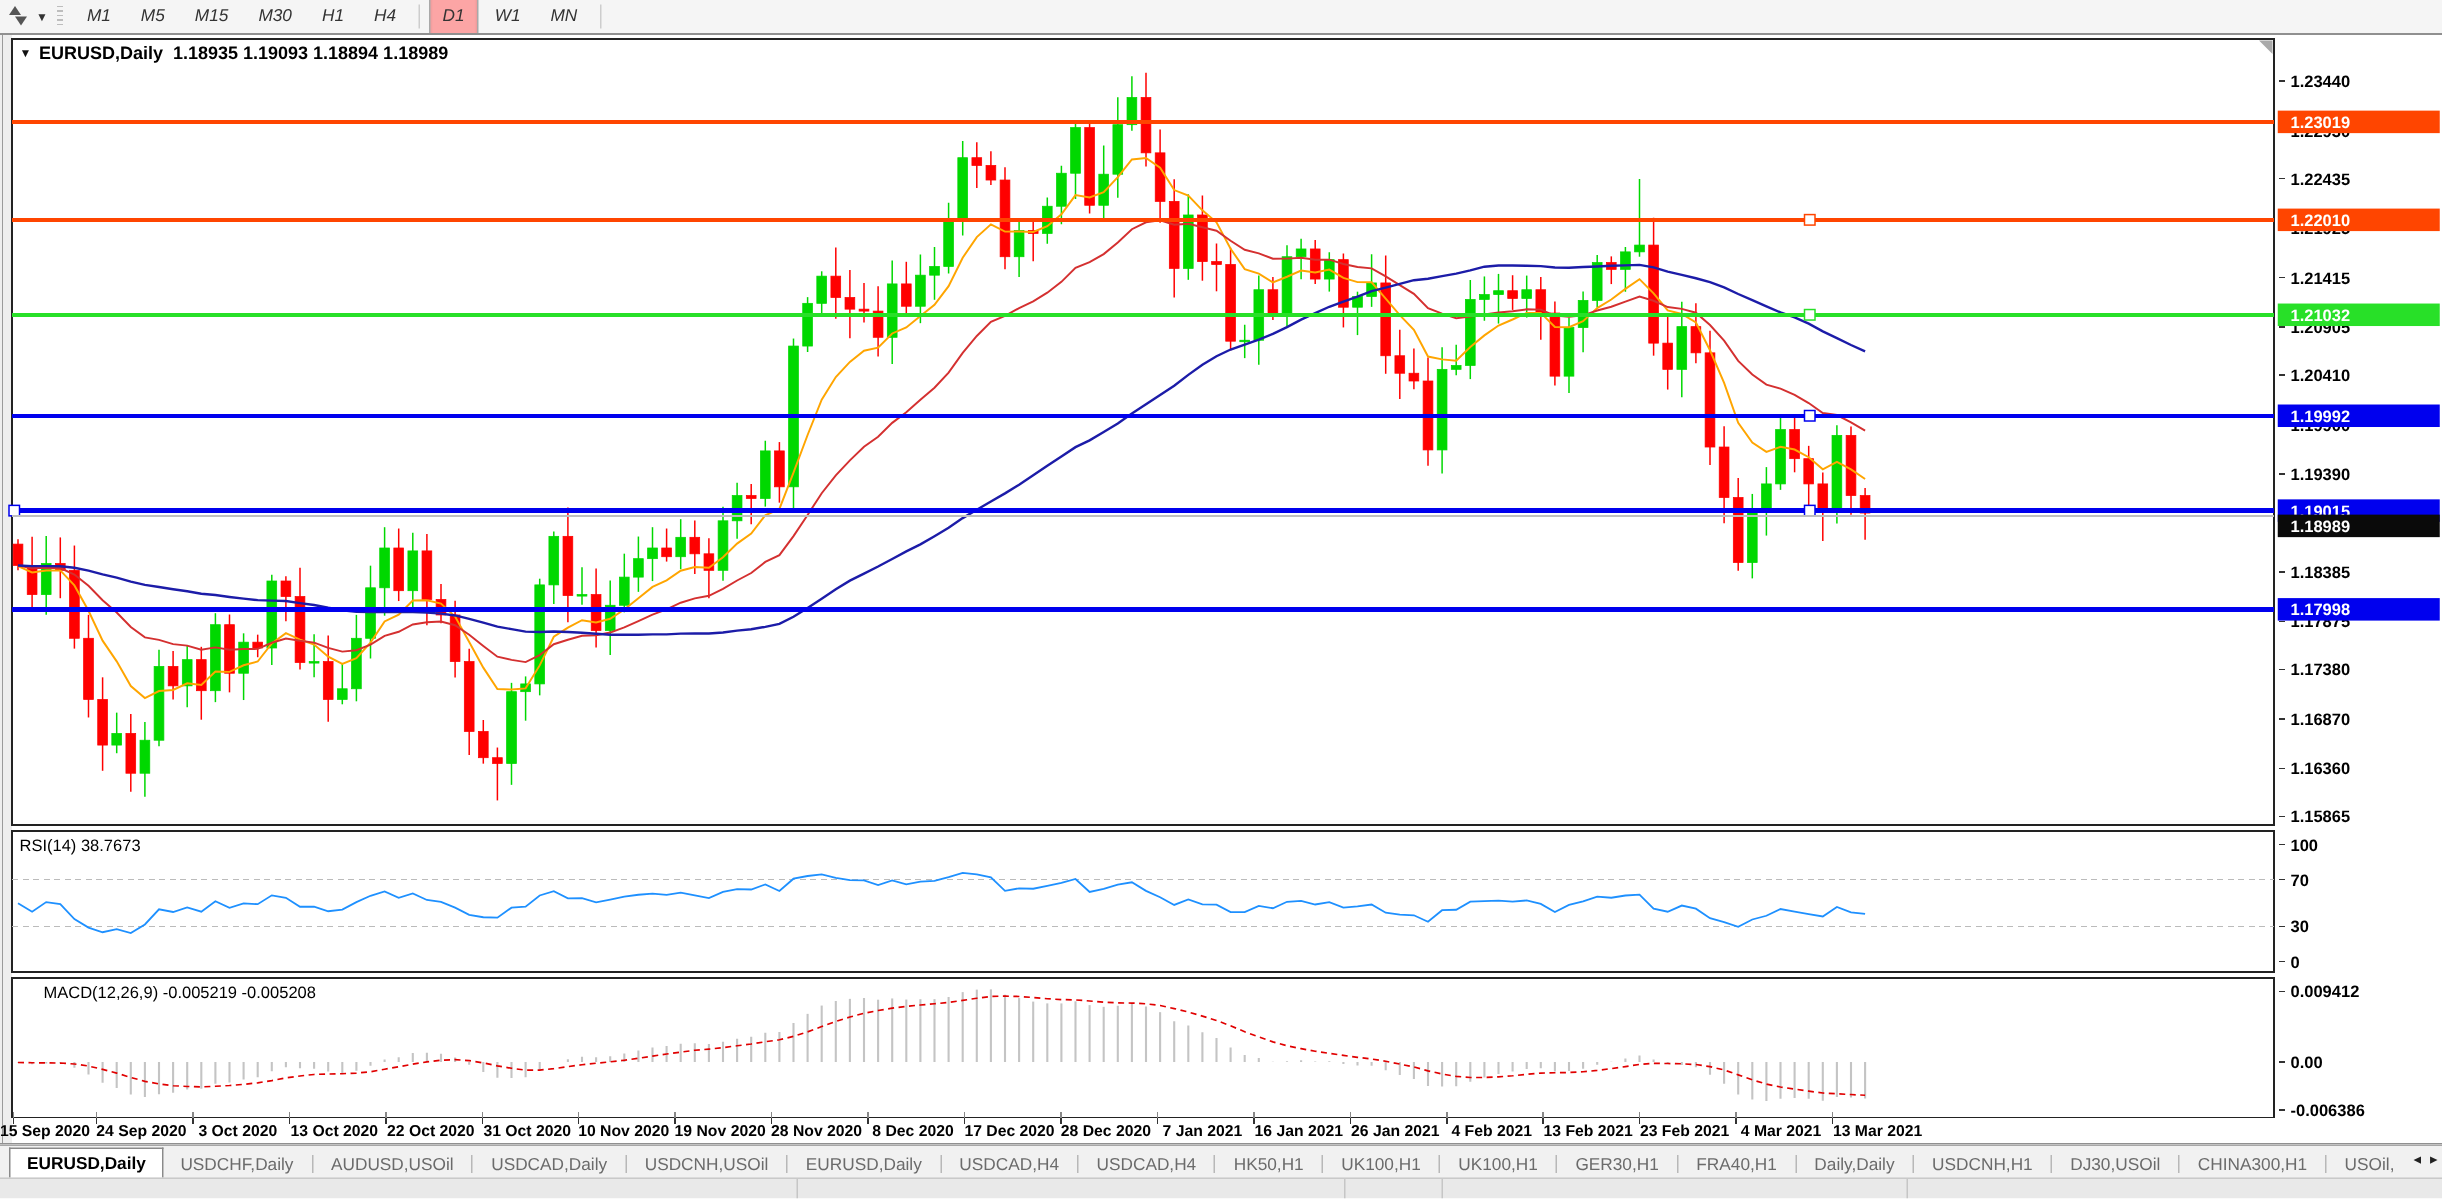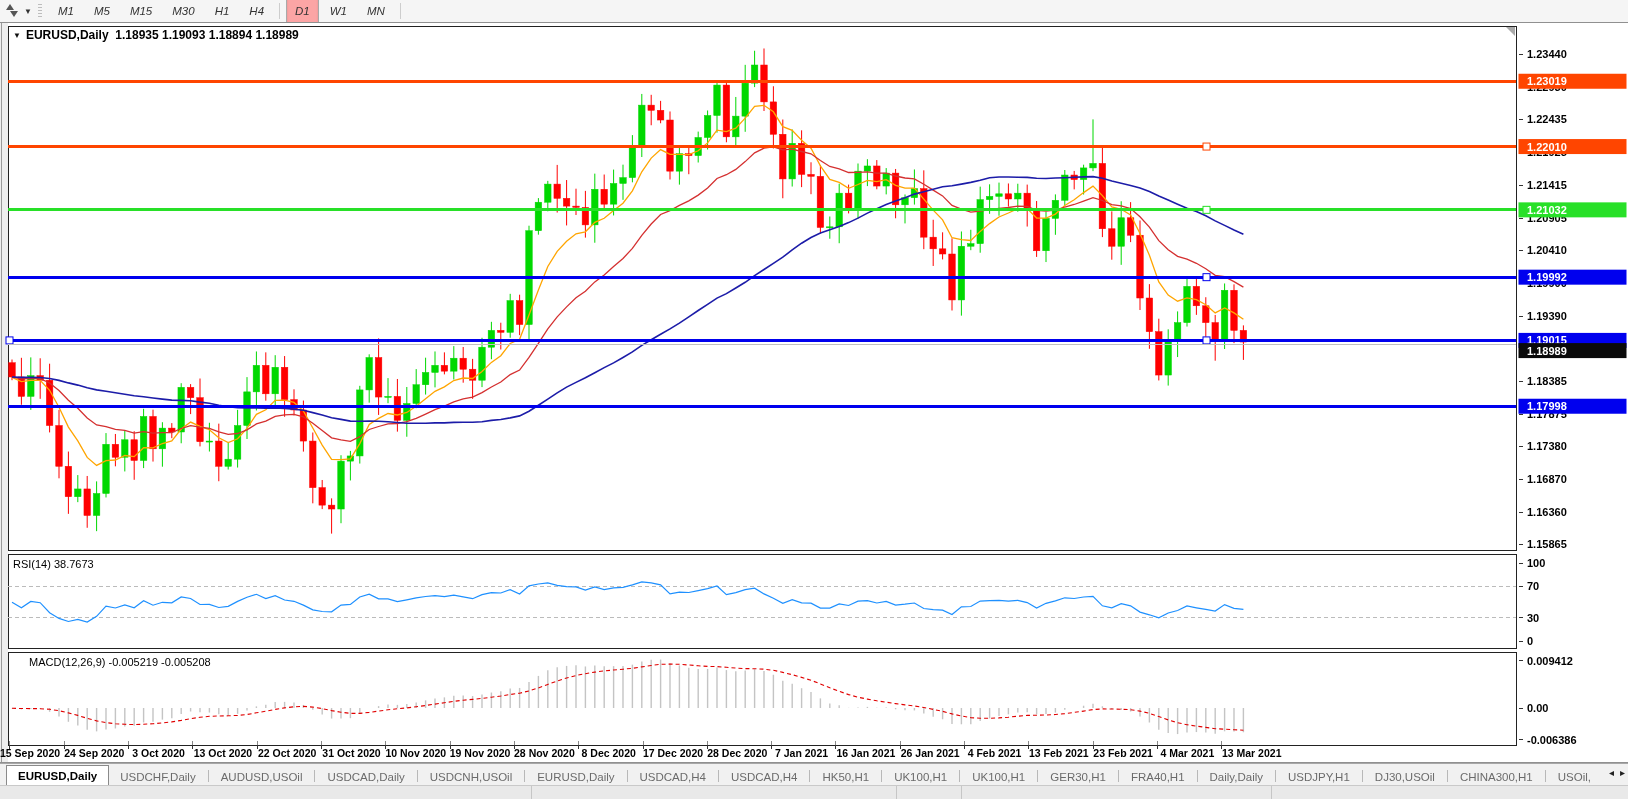"USDJPY,H1" span.tab { text: USDJPY,H1 -> USDCNH,H1 }
